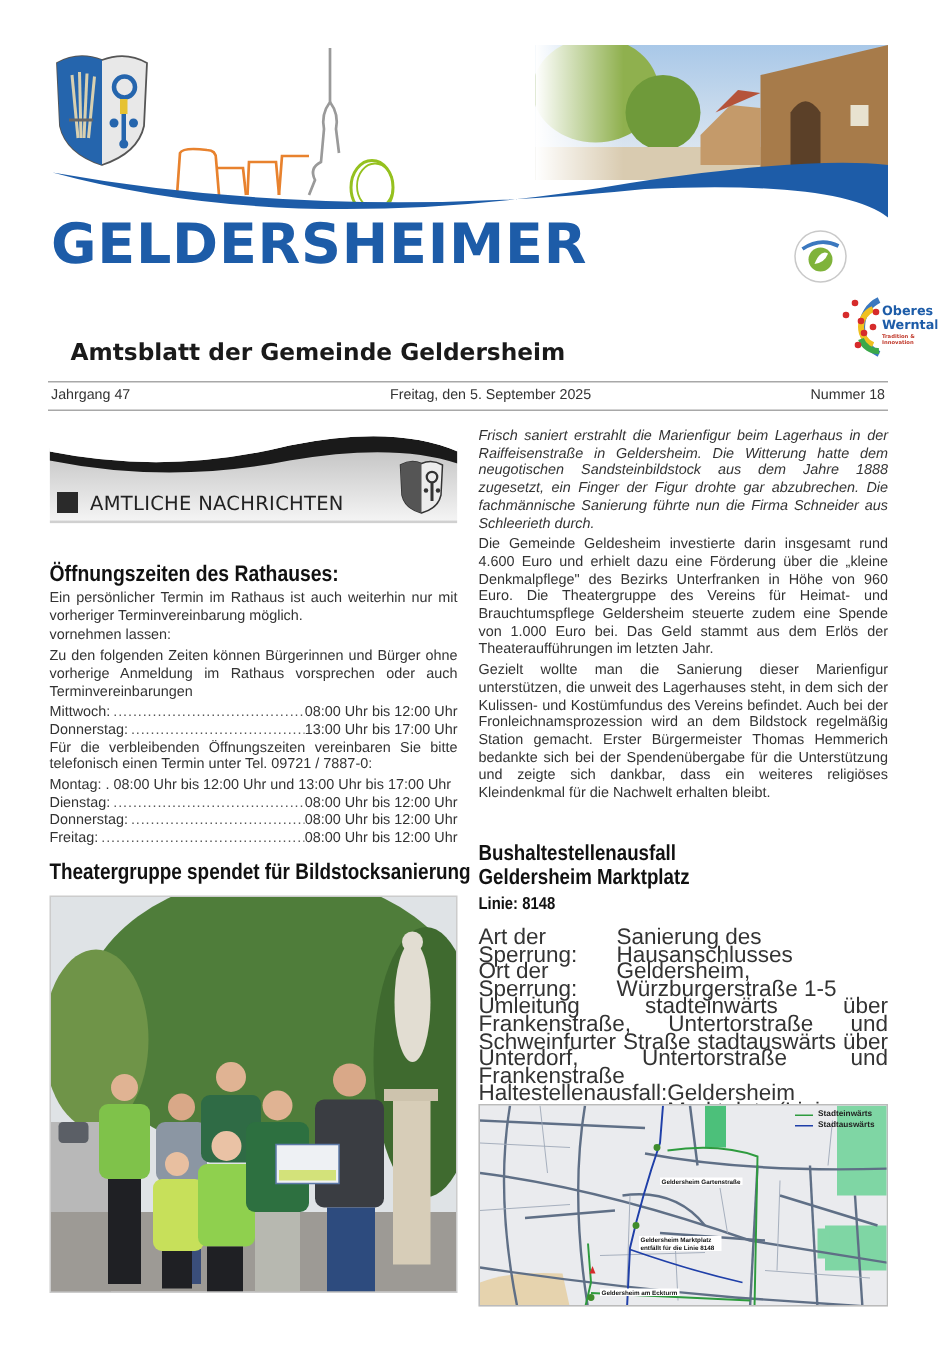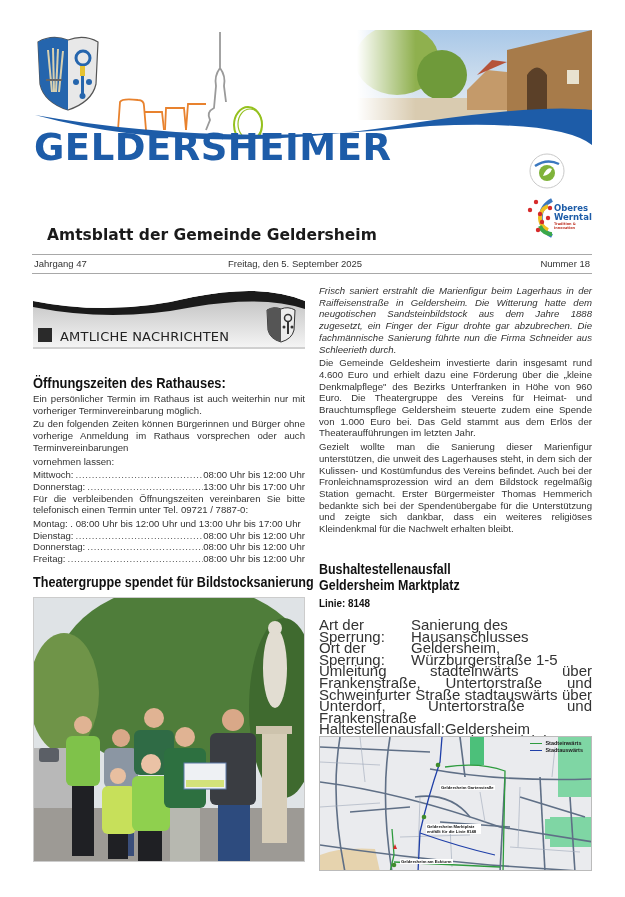"GELDERSHEIMER" .title1 { top: 129px -> 144px }
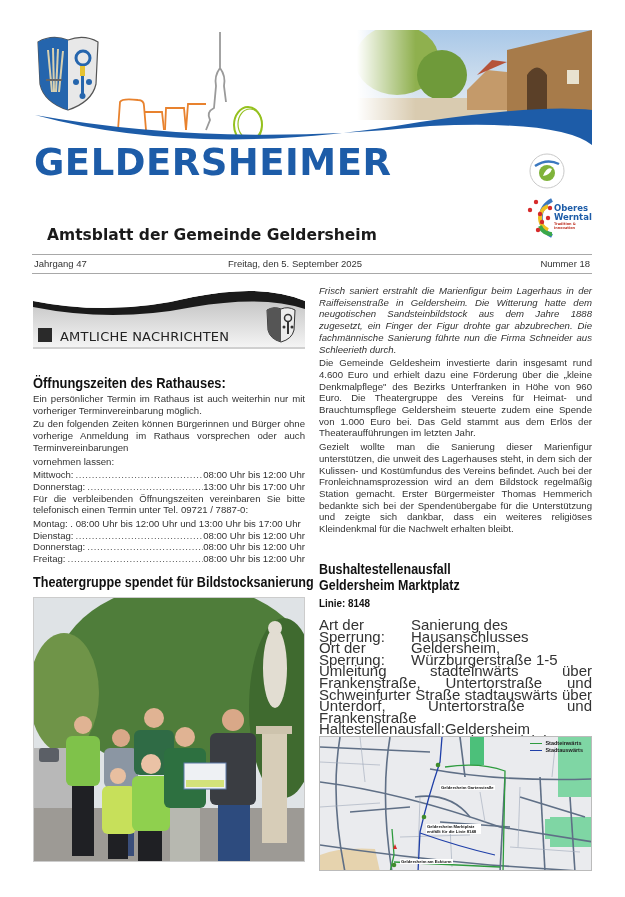"Oberes" .logo-werntal { left: 526px -> 560px }
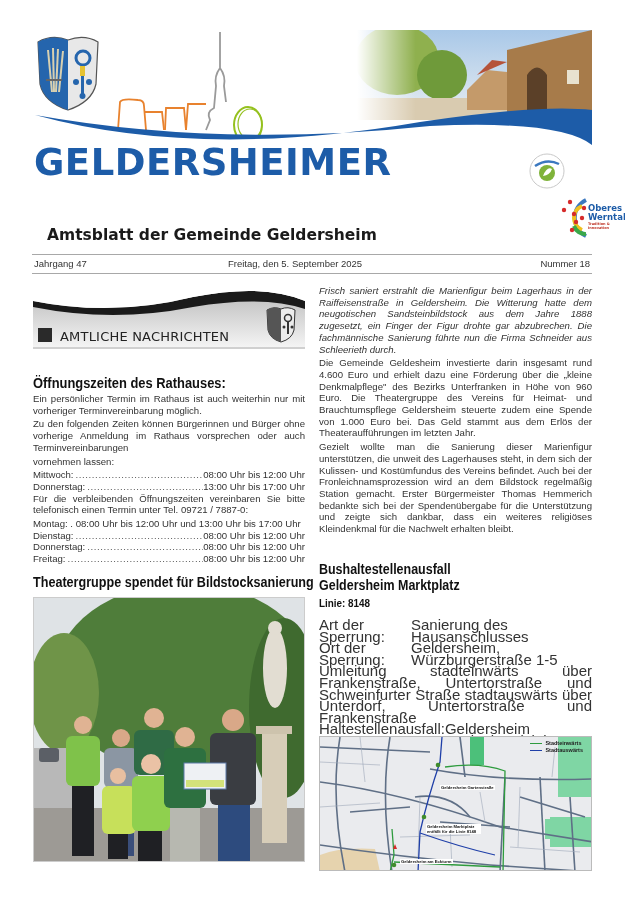"Freitag, den 5. September 2025" .ib-center { left: 196px -> 228px }
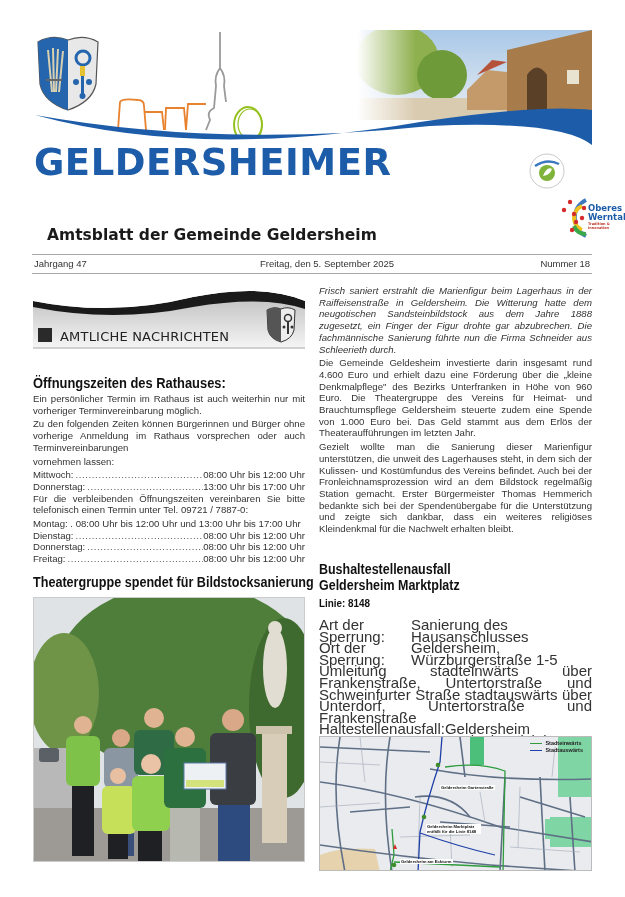"Zu den folgenden Zeiten können" p.gap { order: before "vornehmen lassen:" -> after "vornehmen lassen:" }
